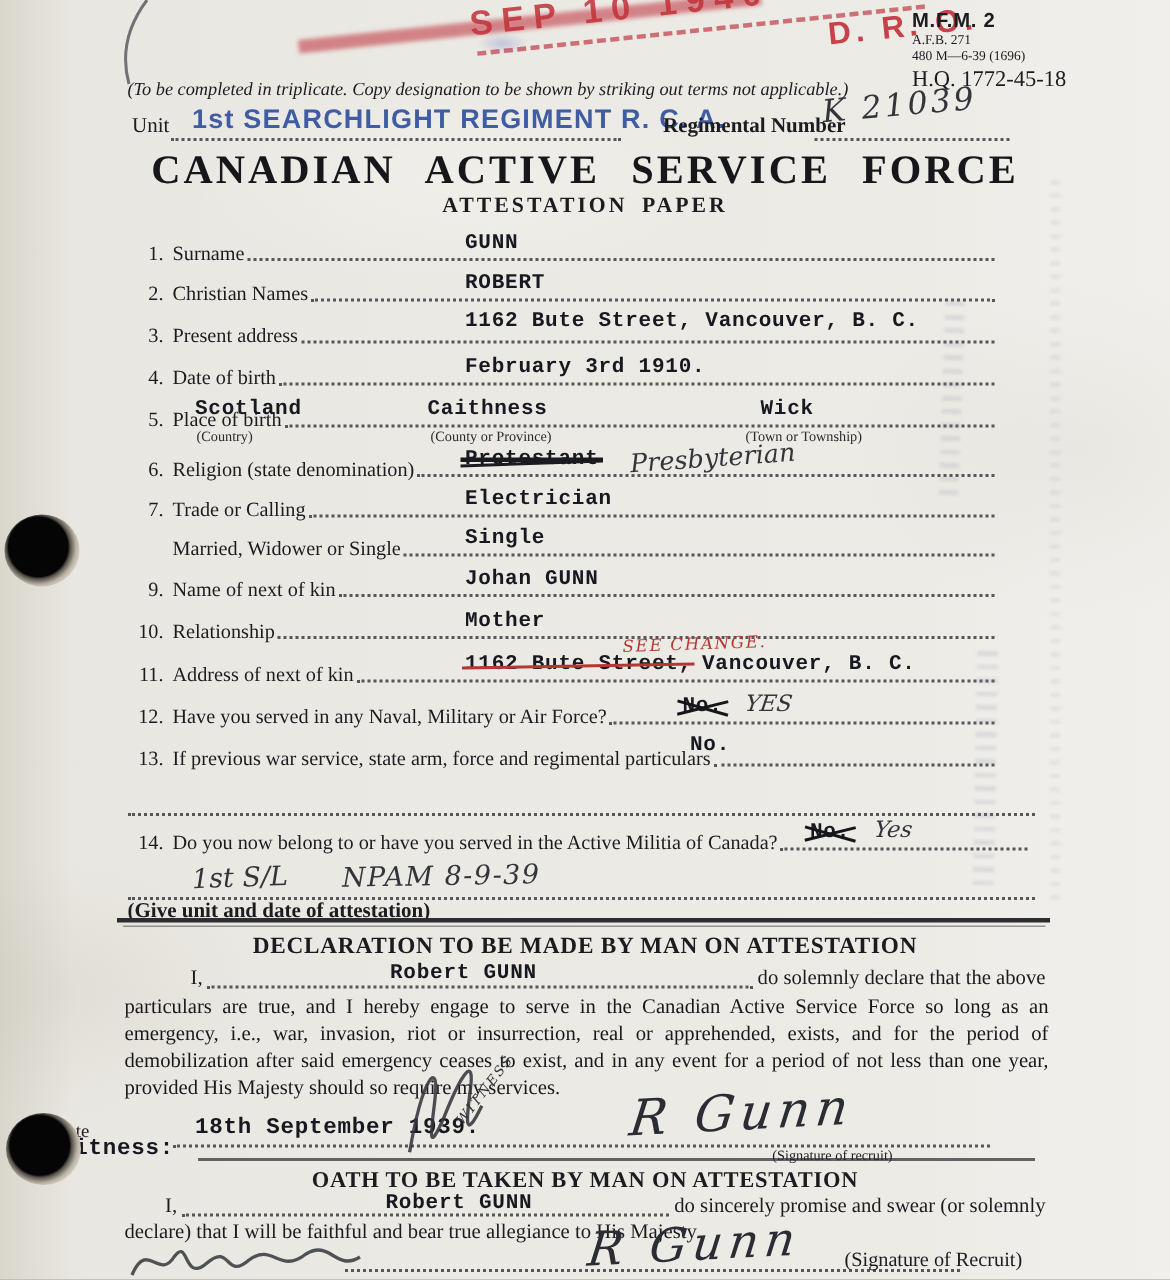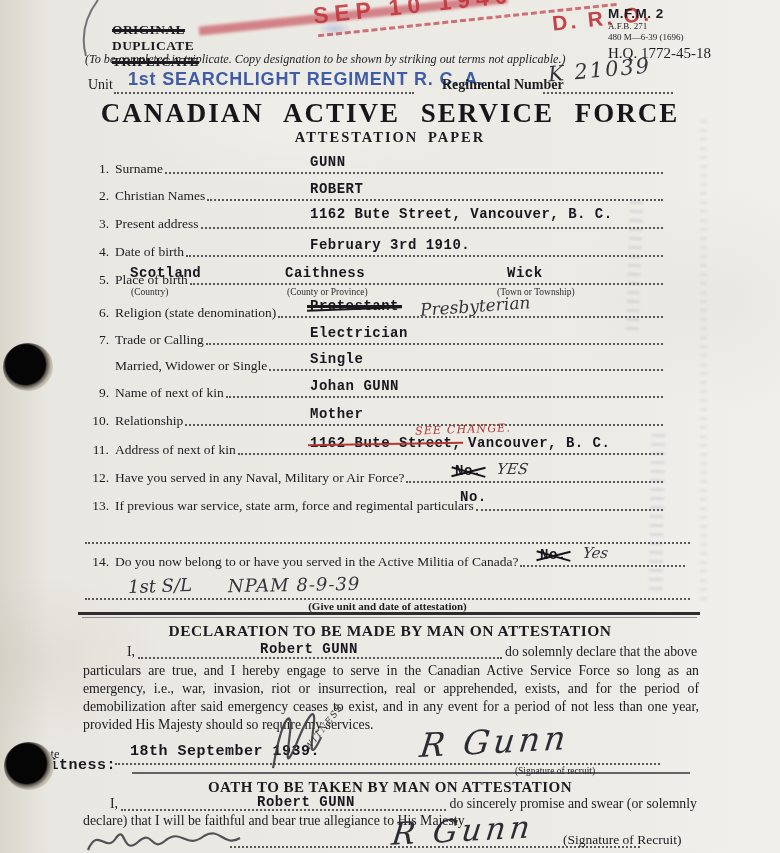"ORIGINAL" div.abs { html: <div> <div>ORIGINAL</div> <div>DUPLICATE</div> <div>TRIPLICATE</div> </div> -> none }
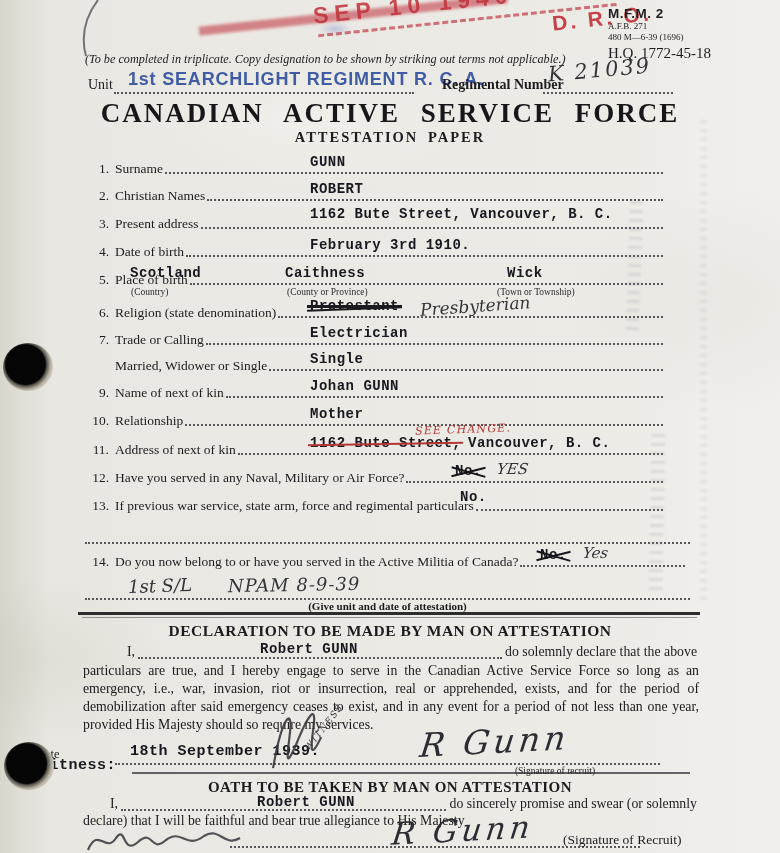"(Give unit and date of" div.abs { font-size: 11px -> 14px; text-align: center -> left }
